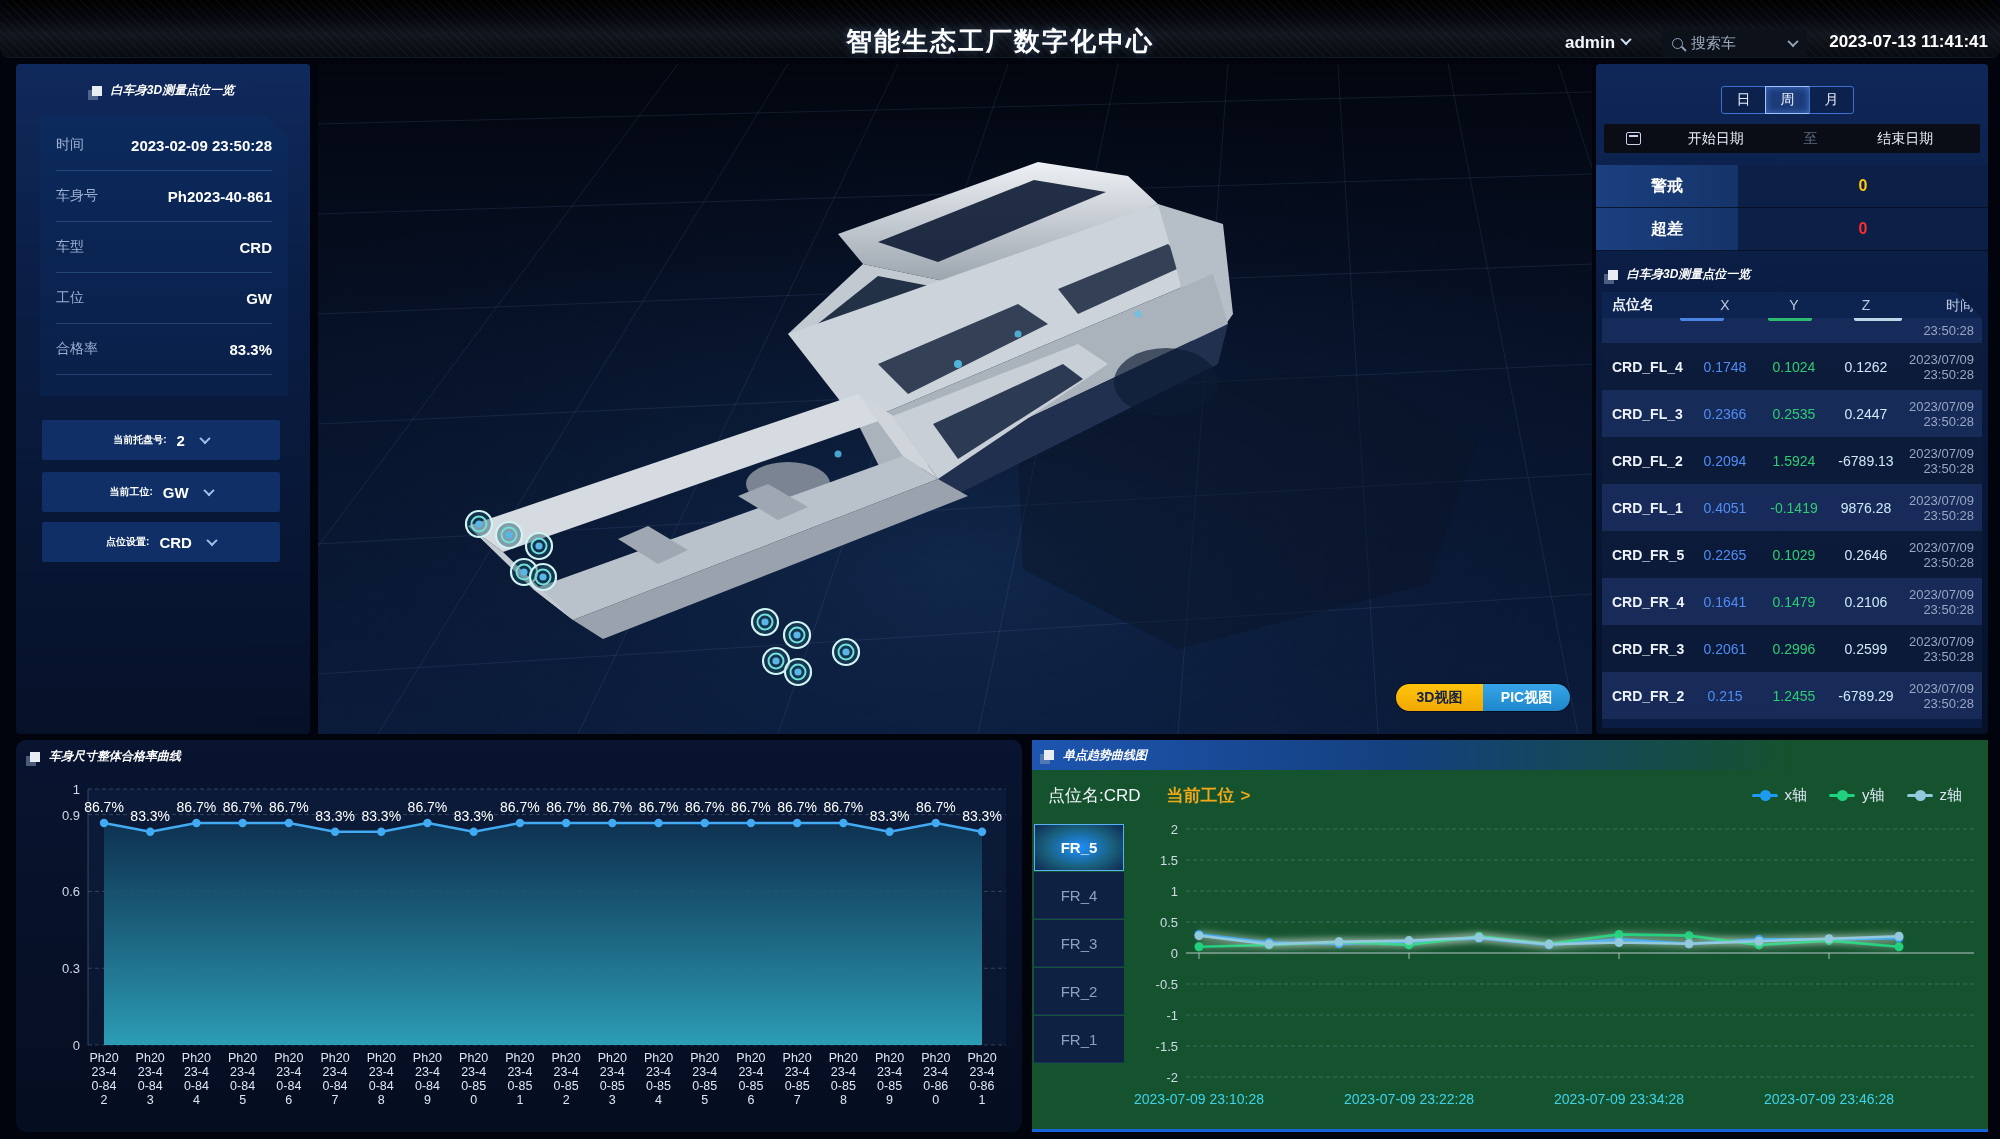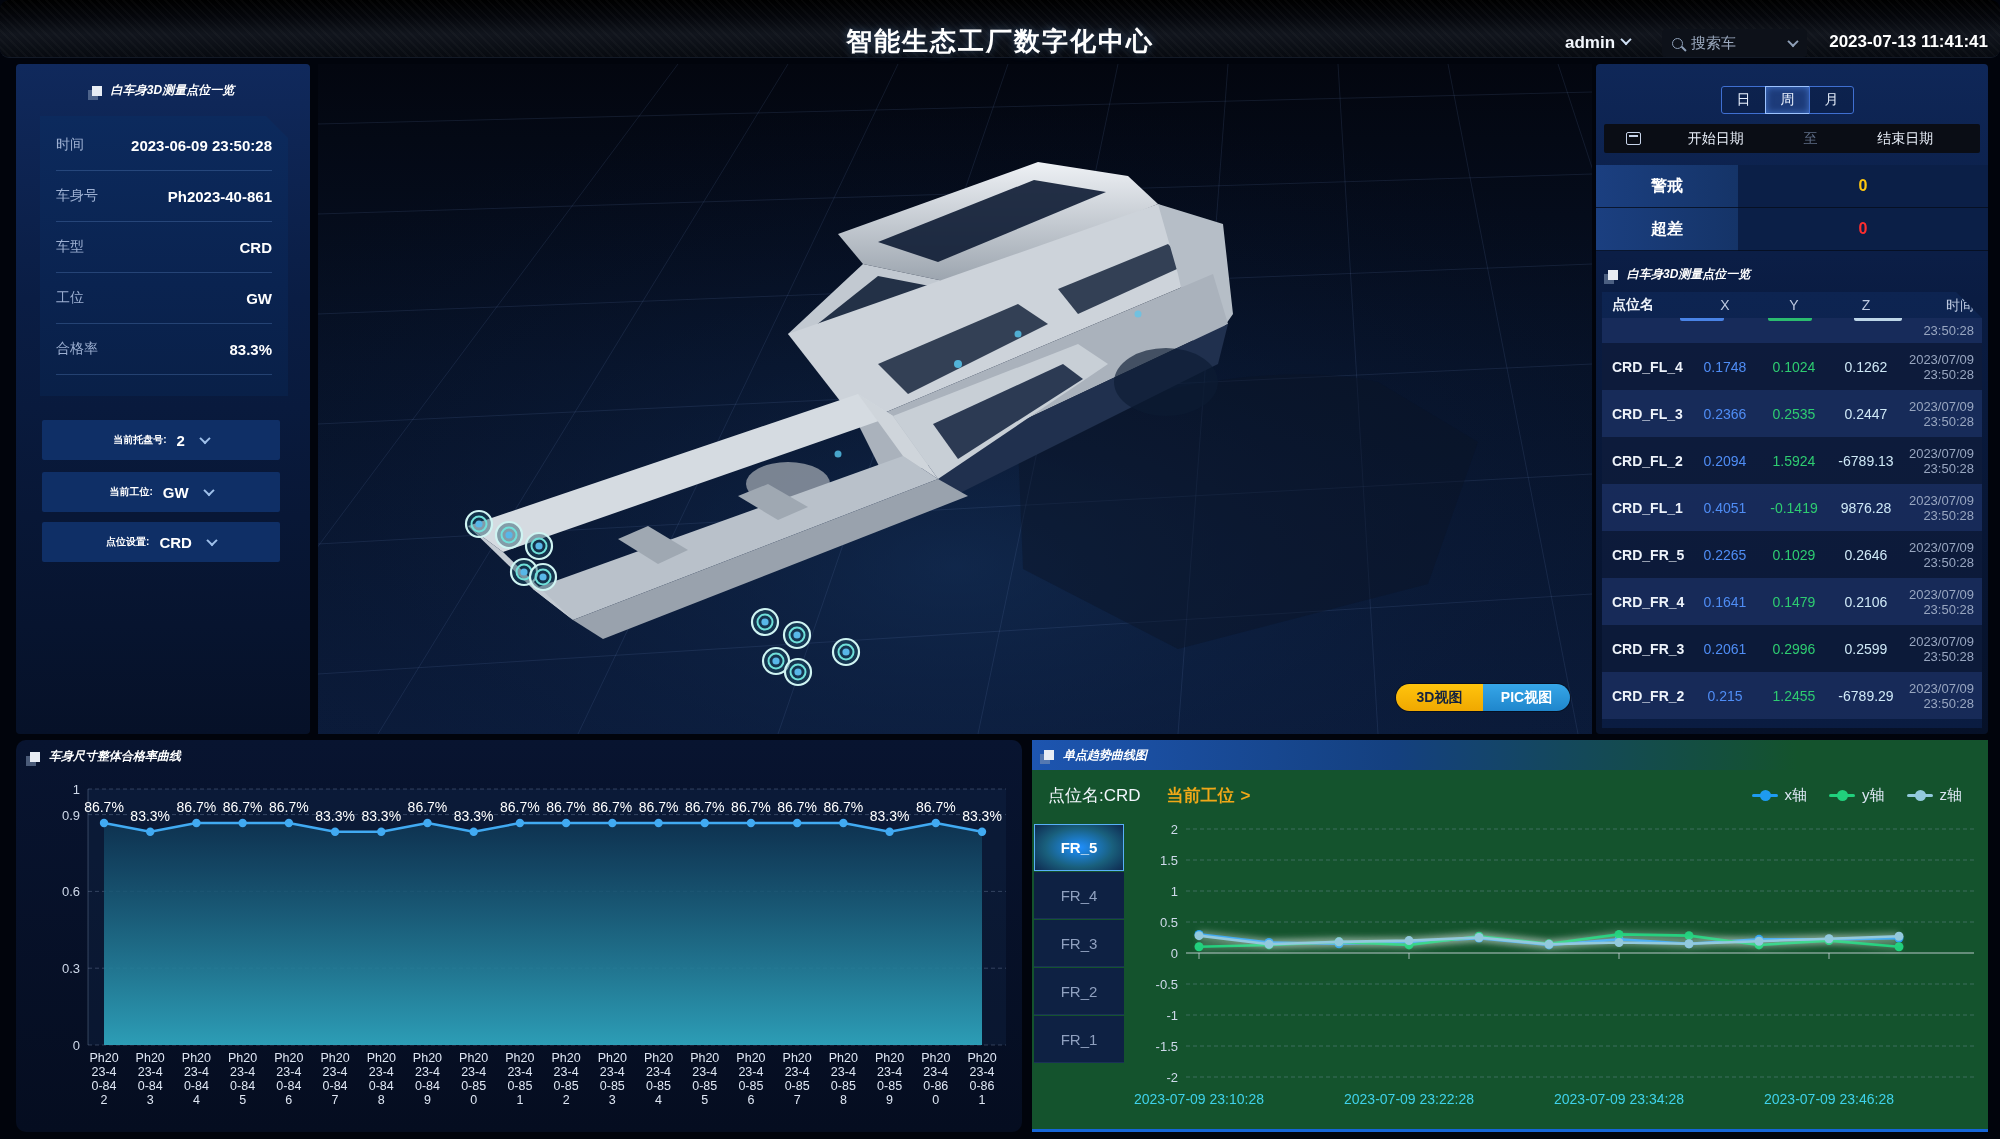"2023-06-09 23:50:28" span.info-value { text: 2023-06-09 -> 2023-02-09 }
